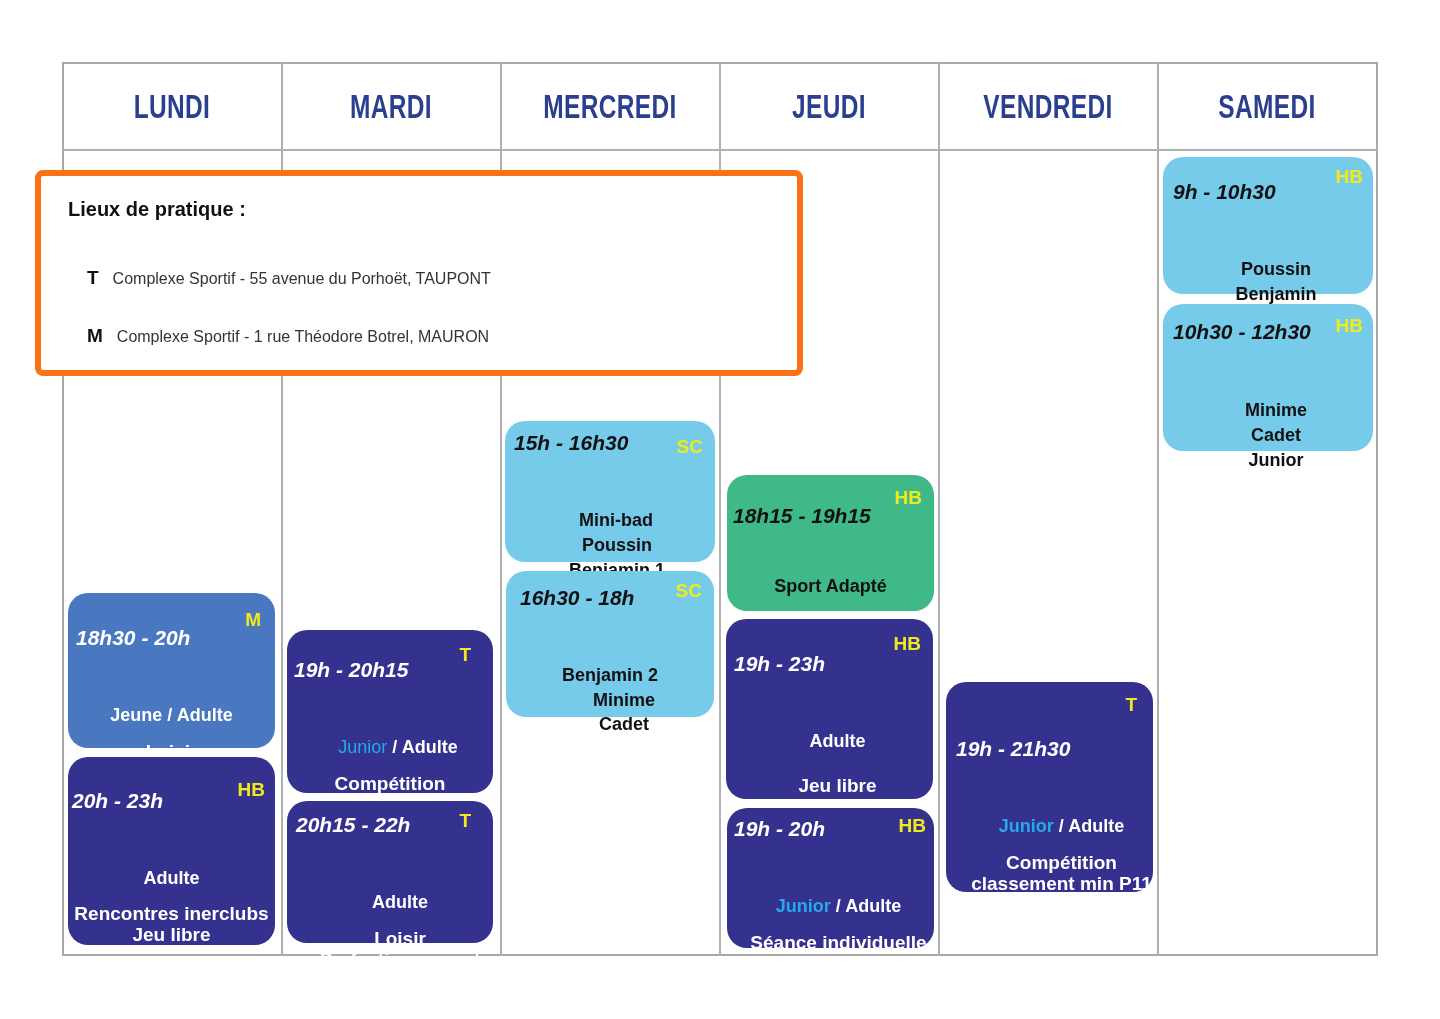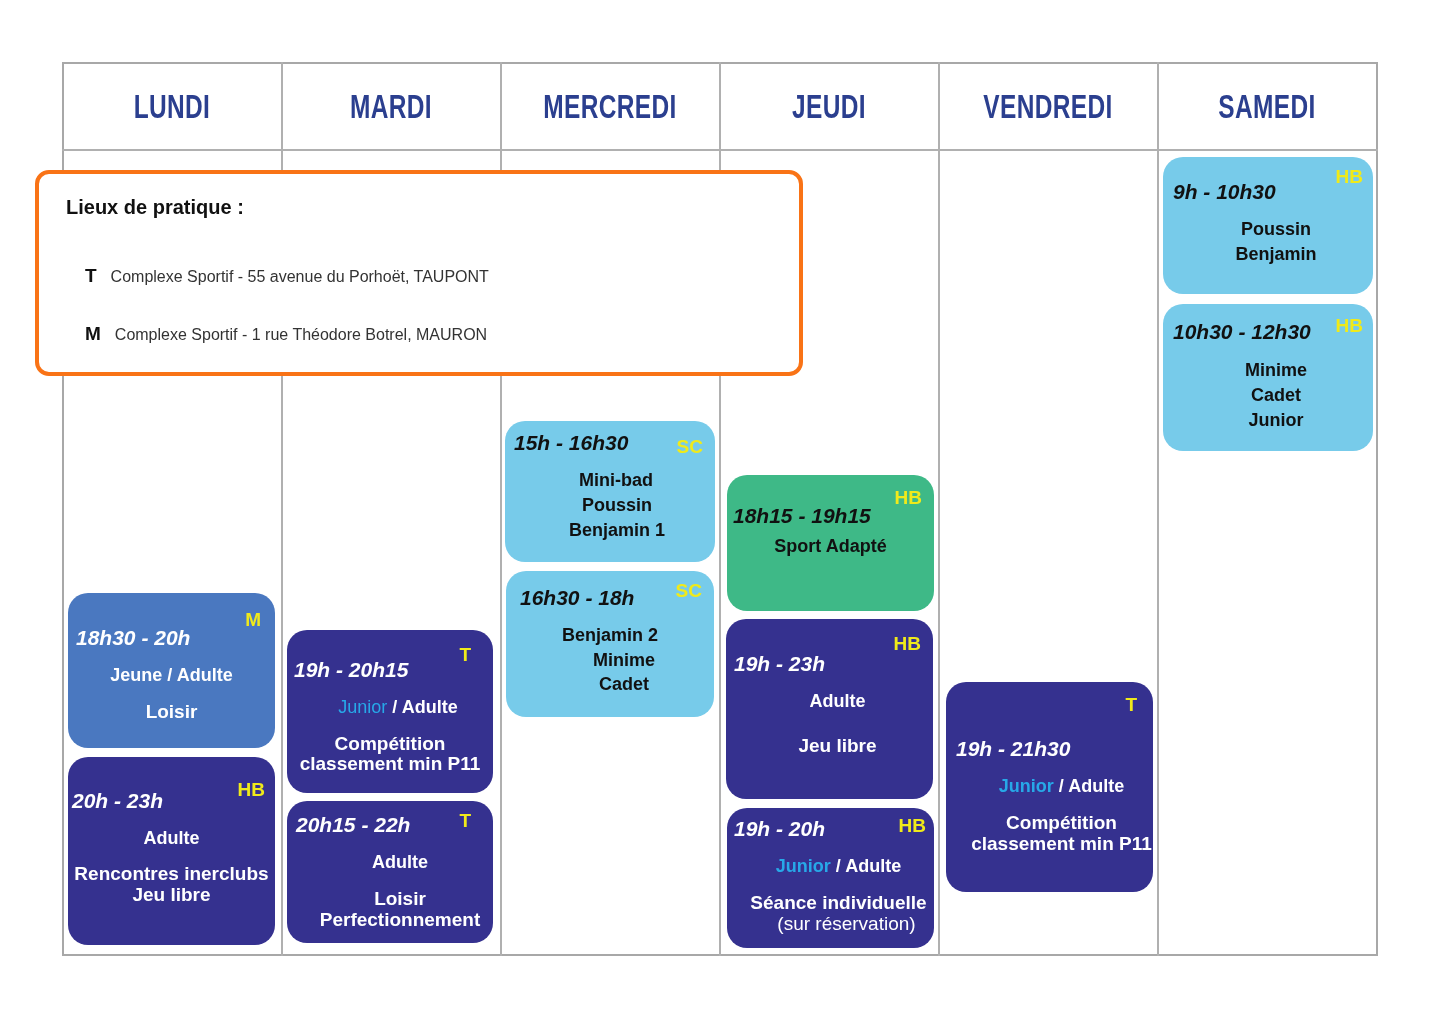"Lieux de pratique :" .legend { border: 4px solid #f97316 -> 6px solid #f97316; border-radius: 14px -> 8px }
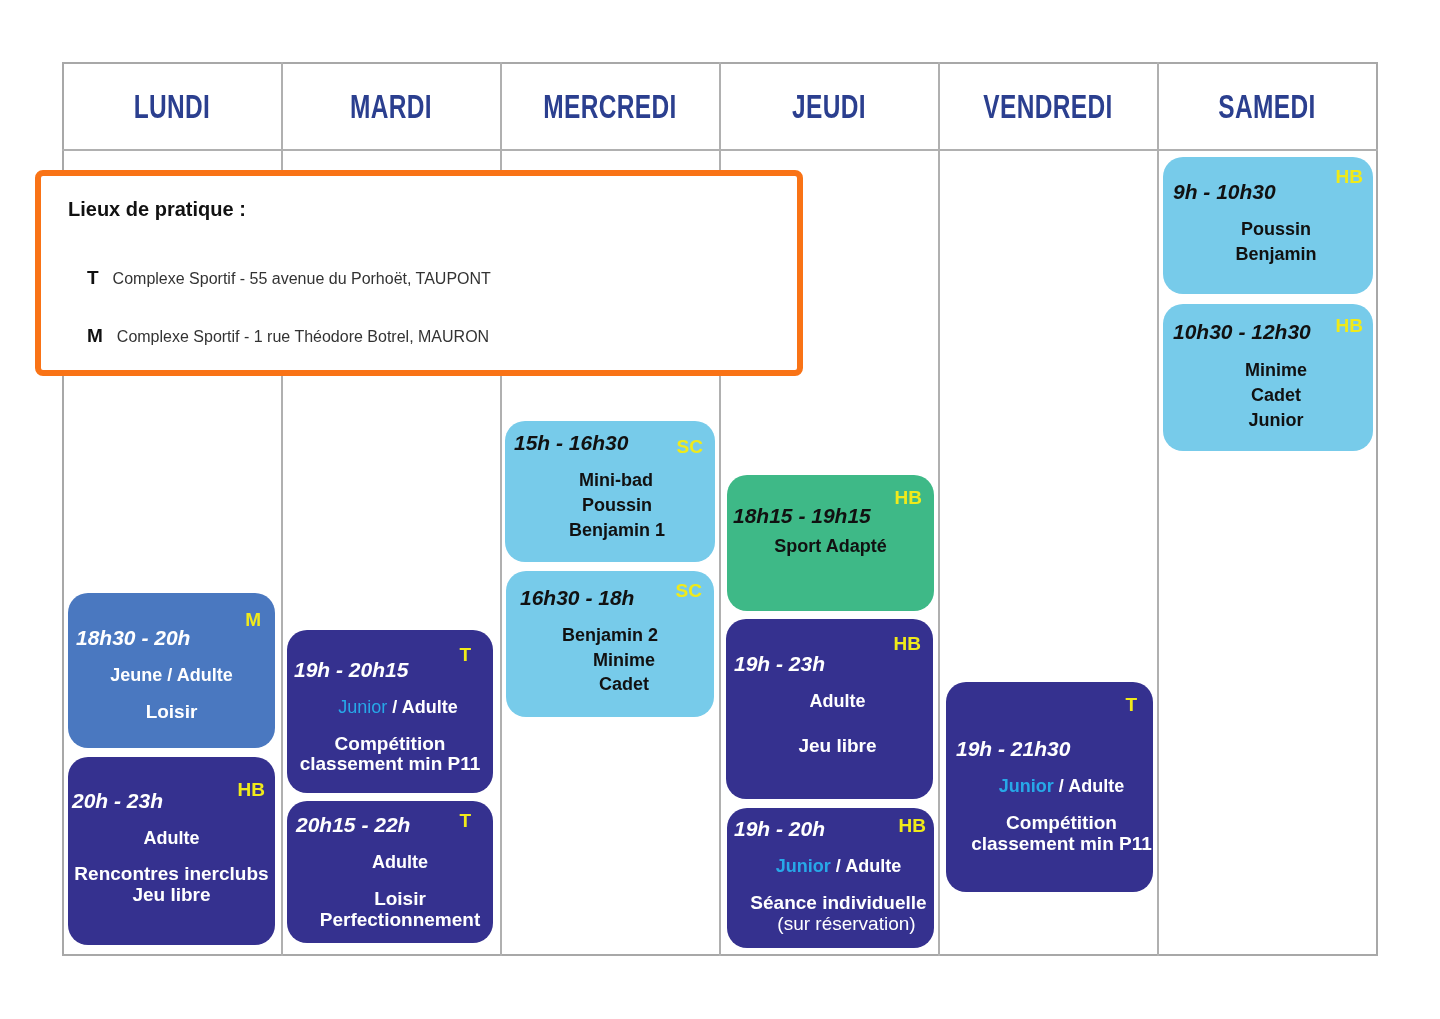"Poussin" .card .line { margin-top: none -> 40px }
